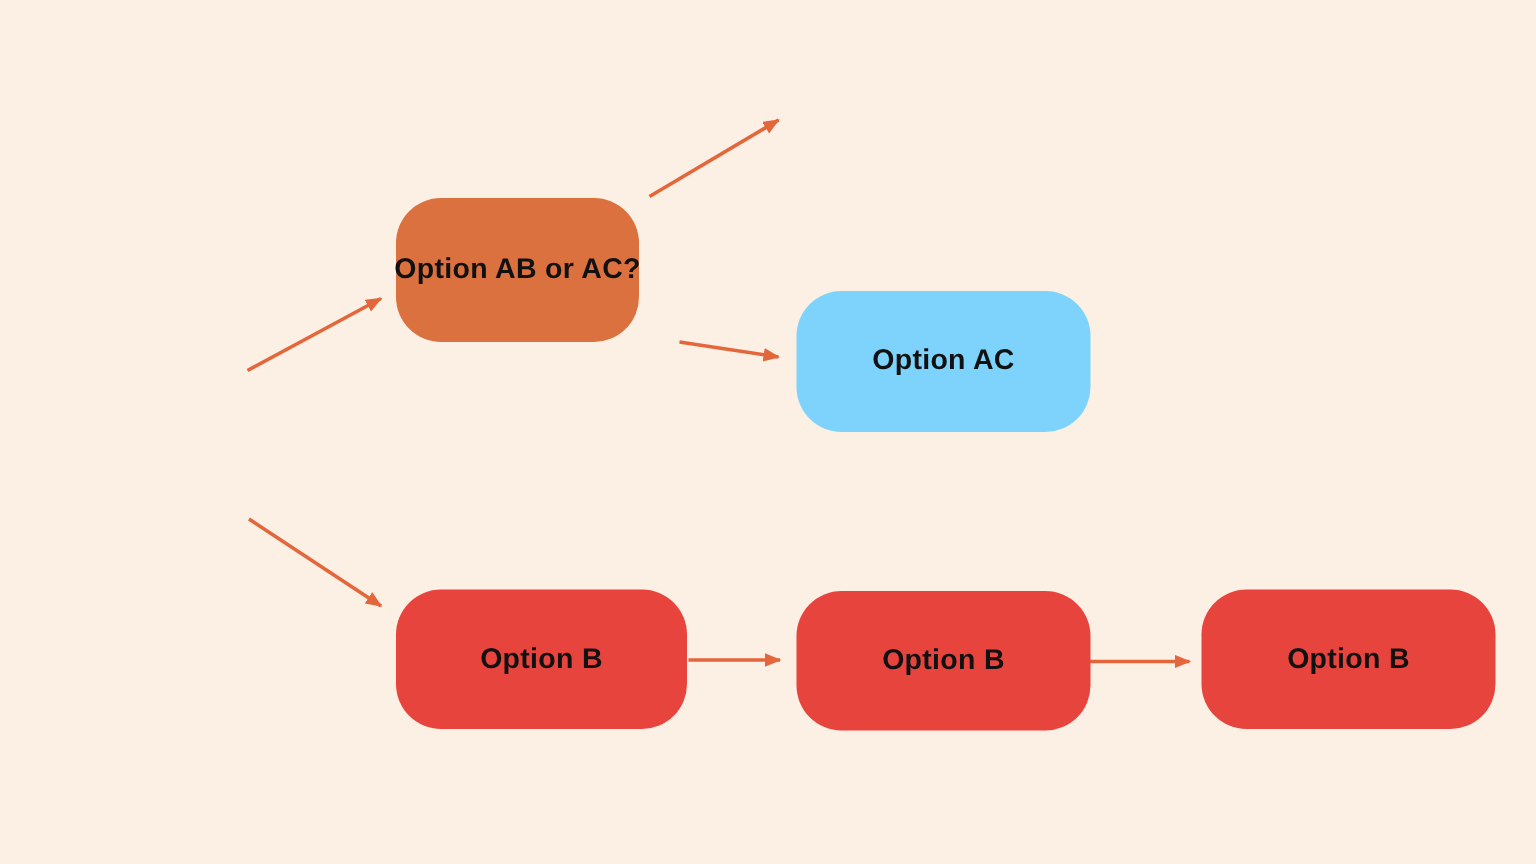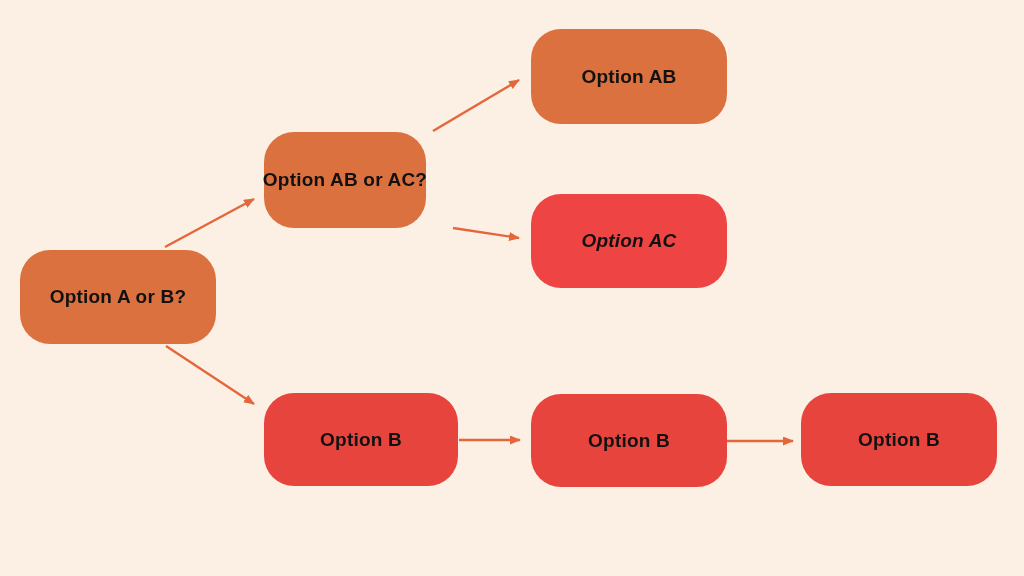"Option AB" div.node { html: <div> <span>Option AB</span> </div> -> none }
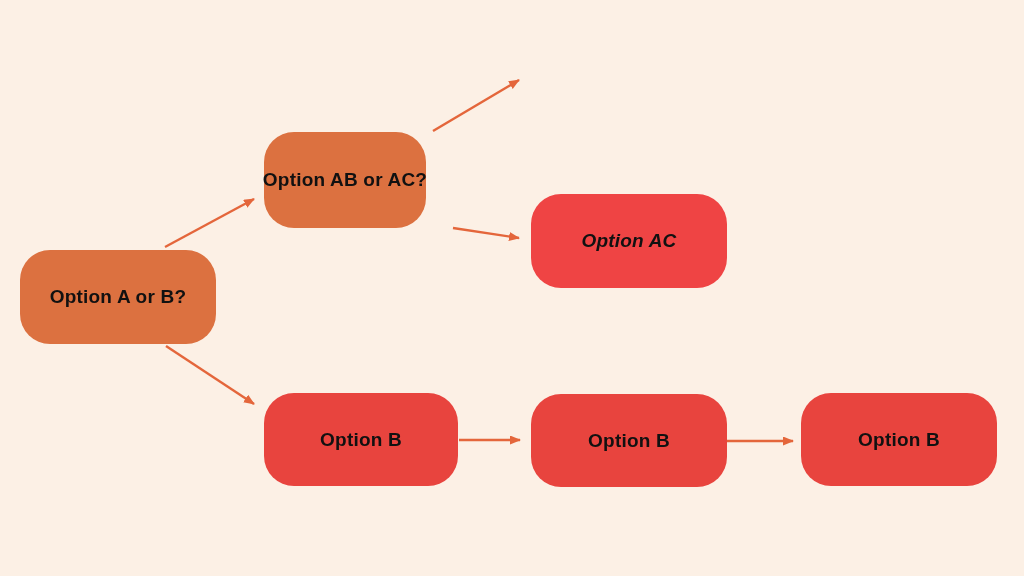"Option AC" div.node { background-color: #ef4444 -> #7dd3fc; font-style: italic -> none }
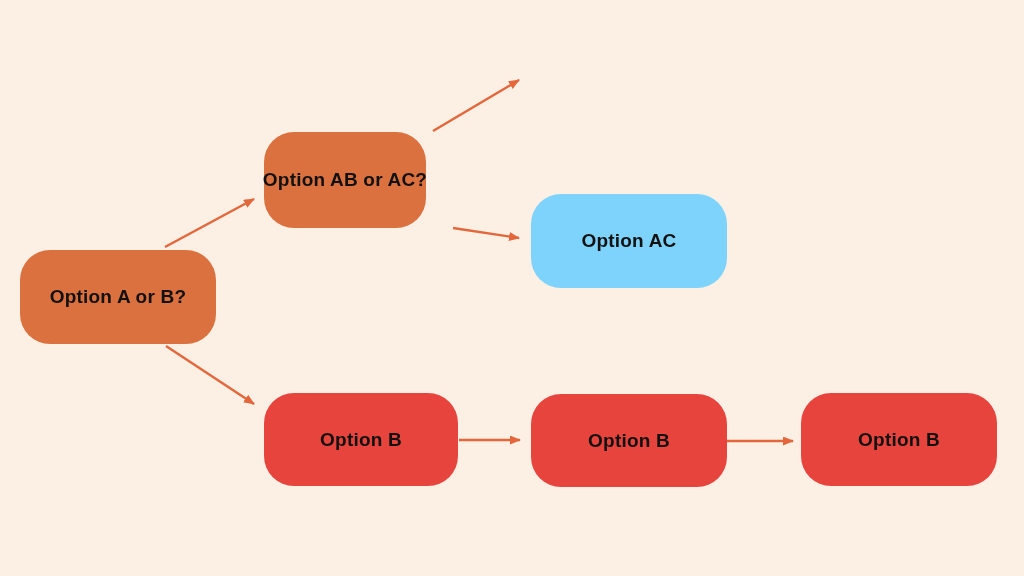"Option A or B?" div.node { html: <div> <span>Option A or B?</span> </div> -> none }
